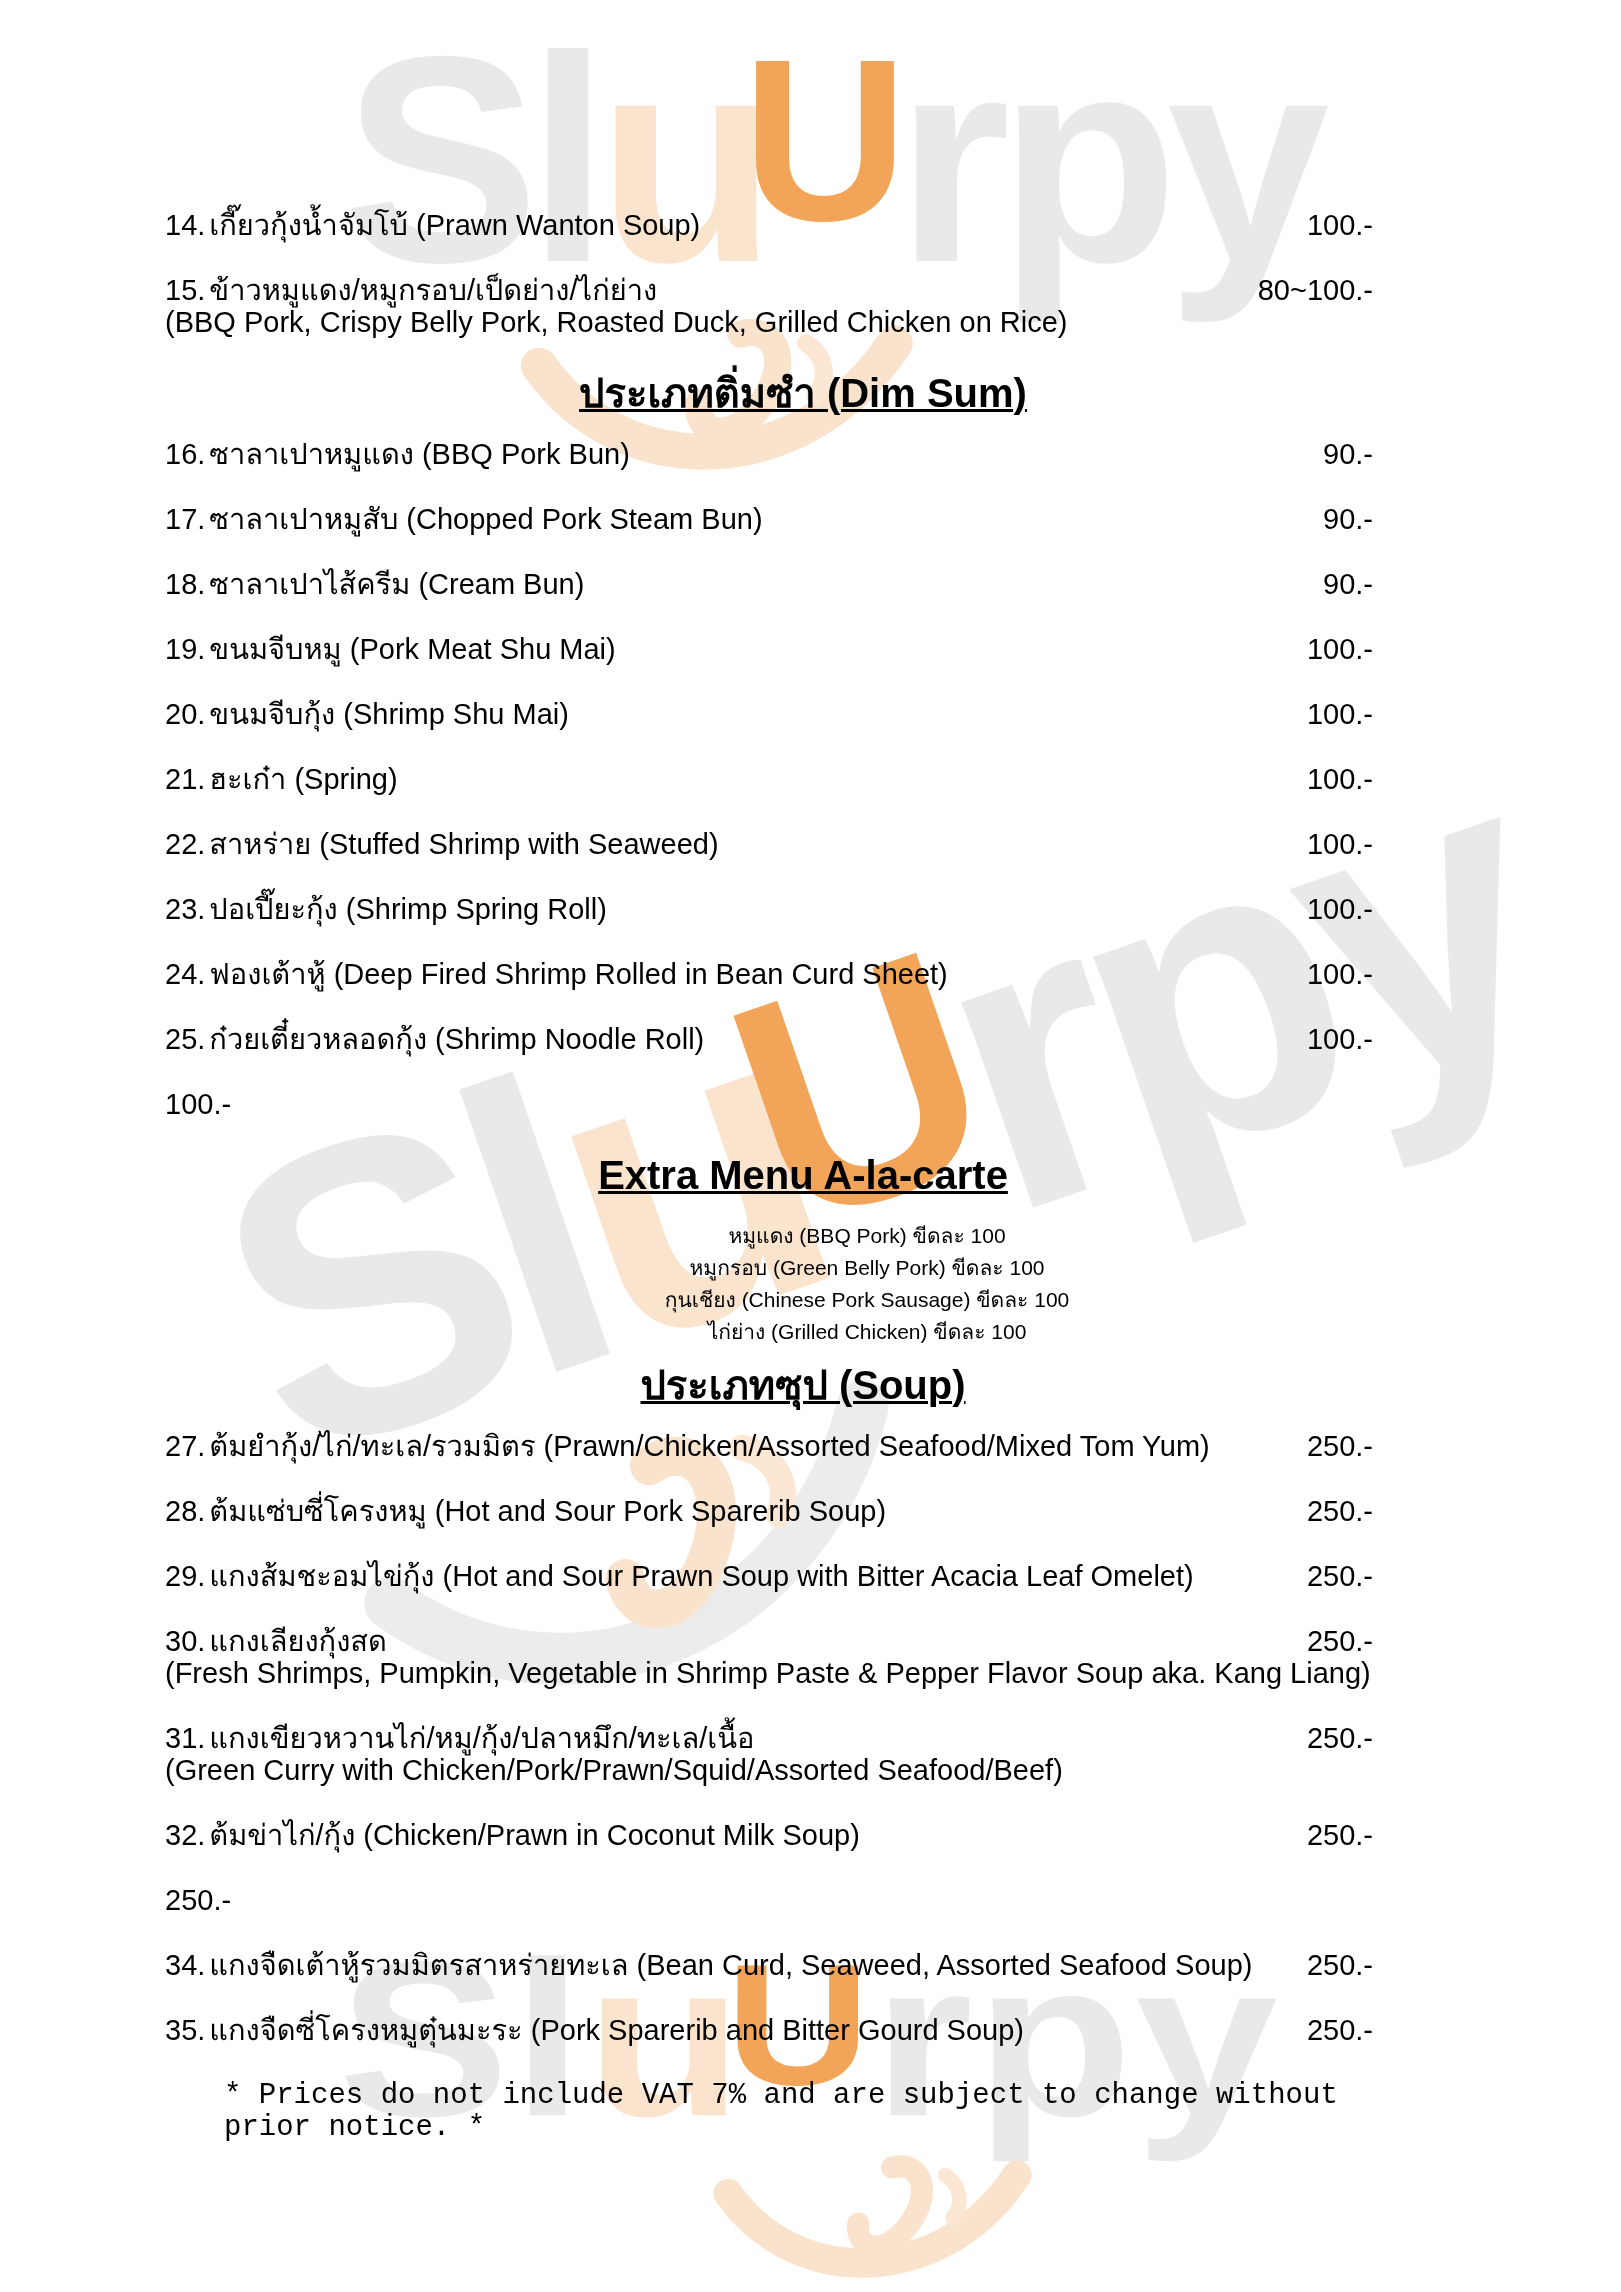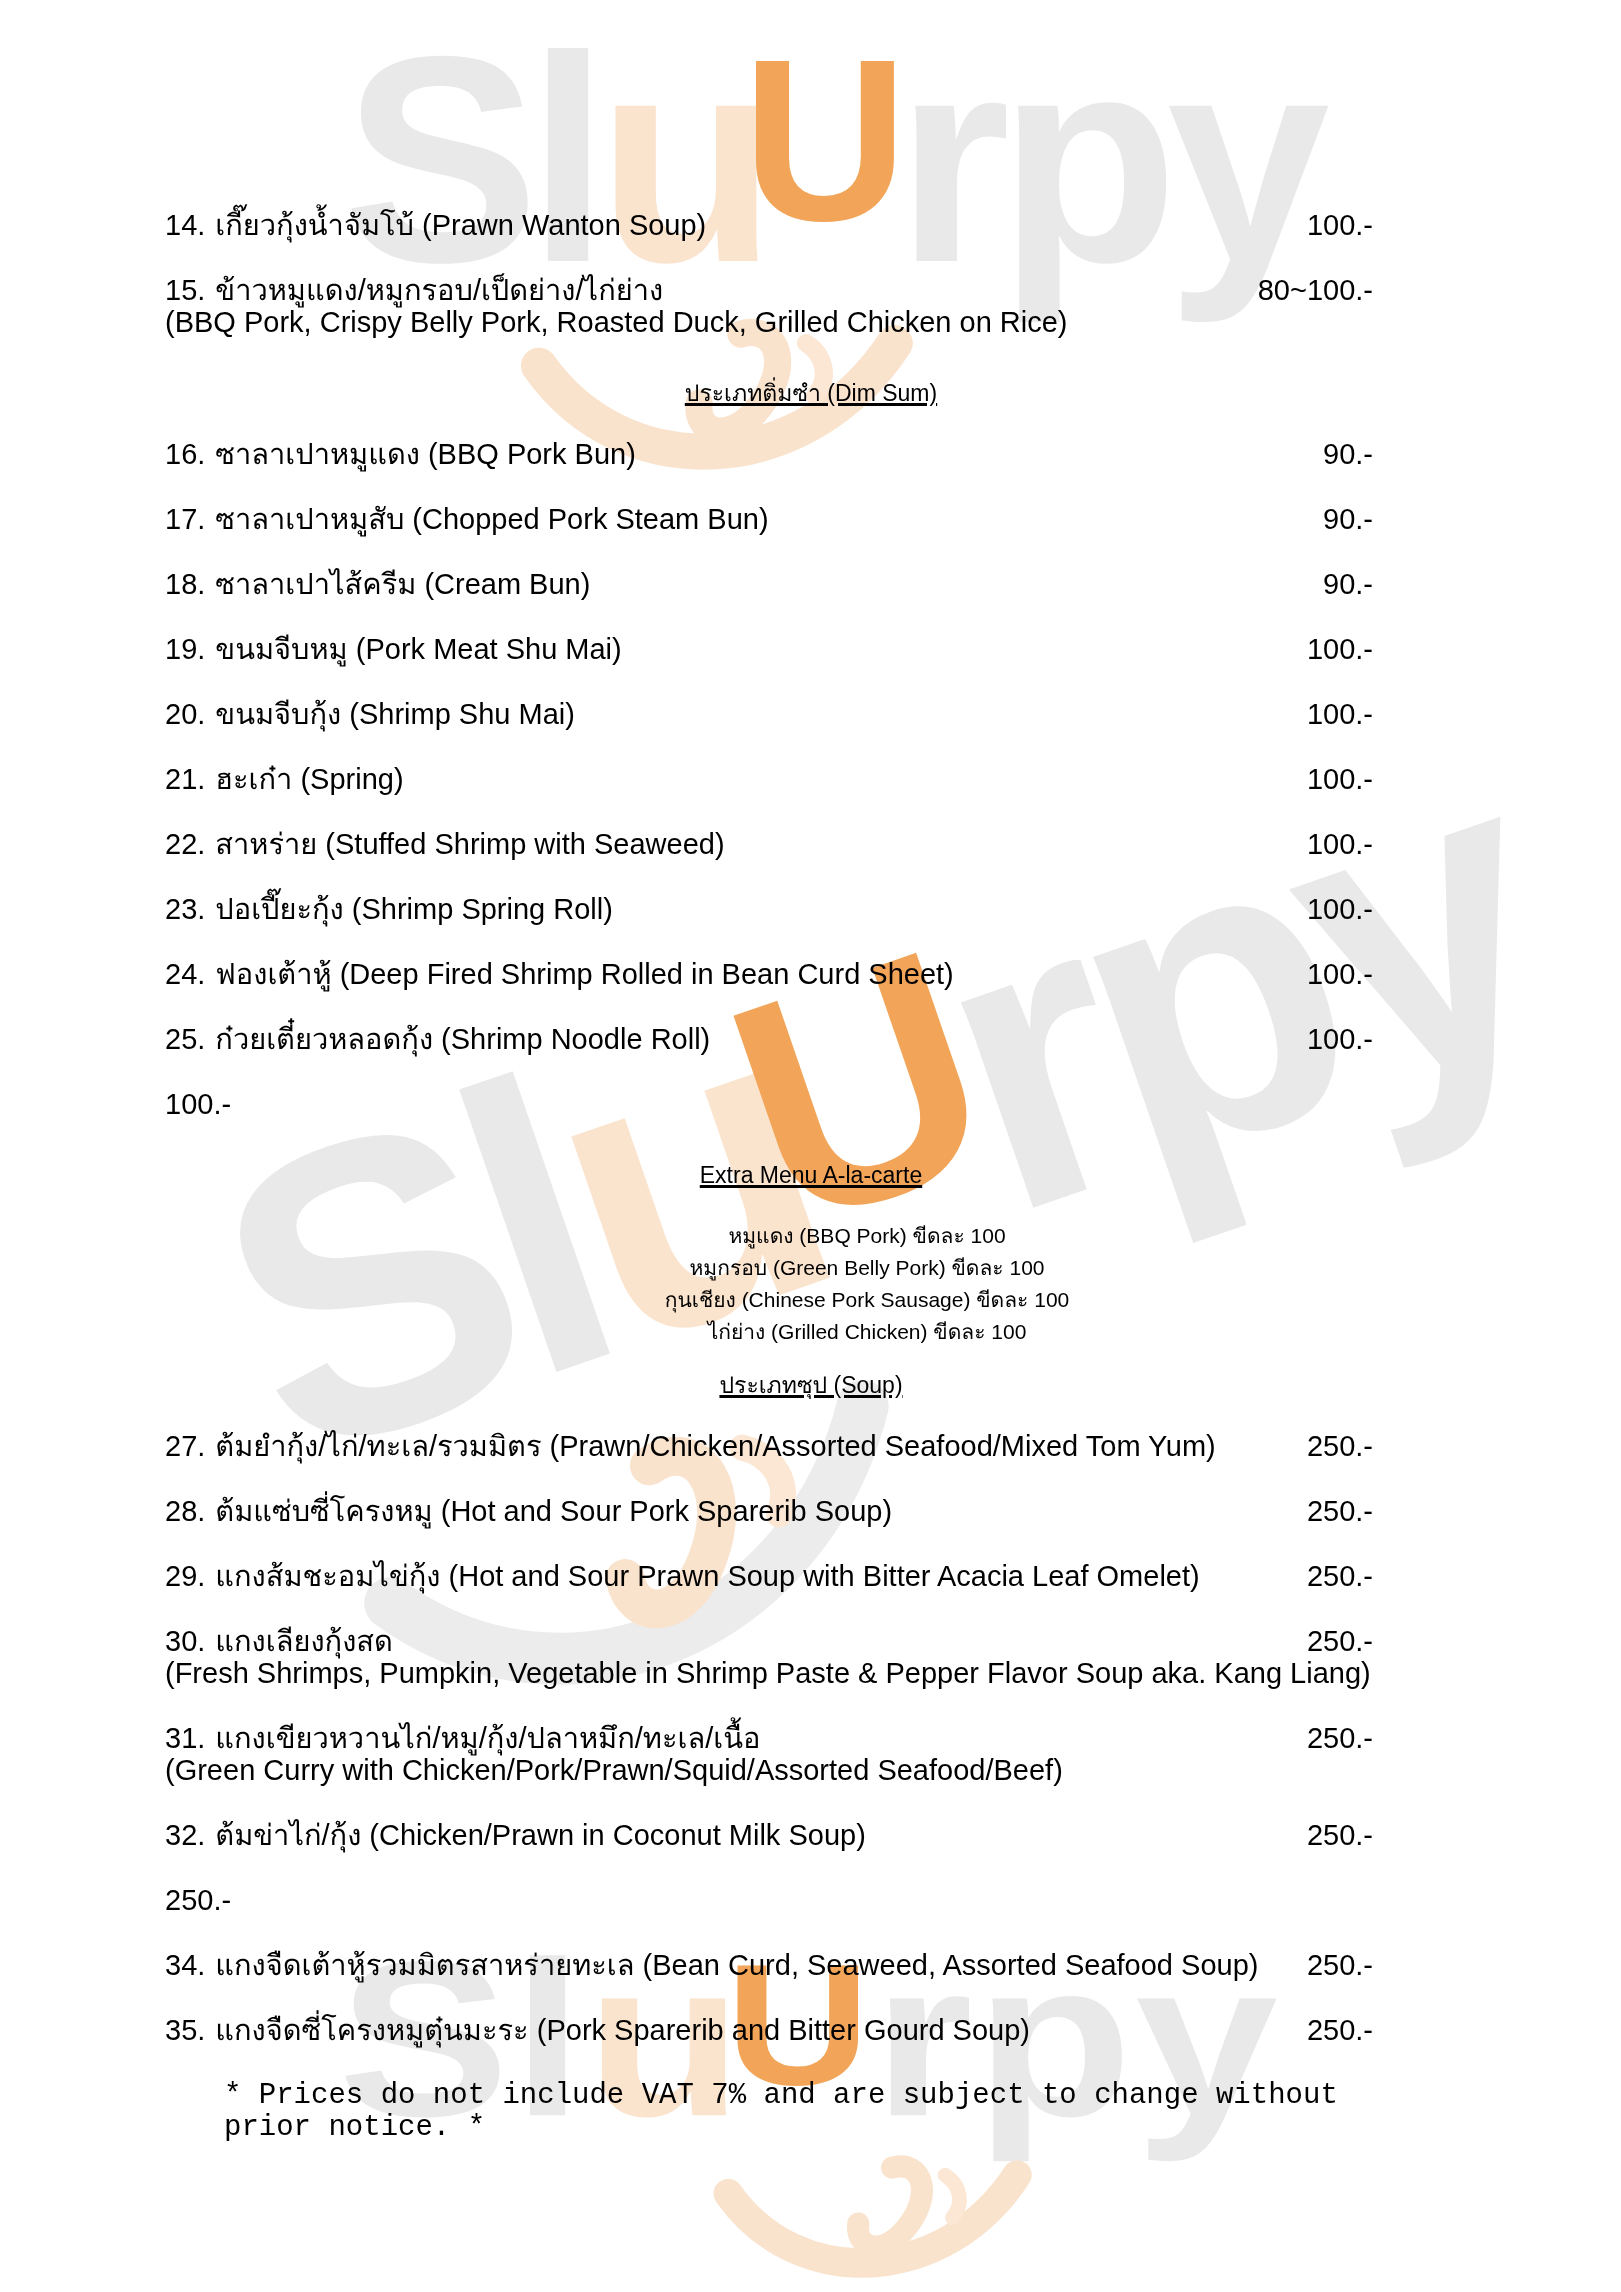"14." .item .no { margin-right: 10px -> 4px }
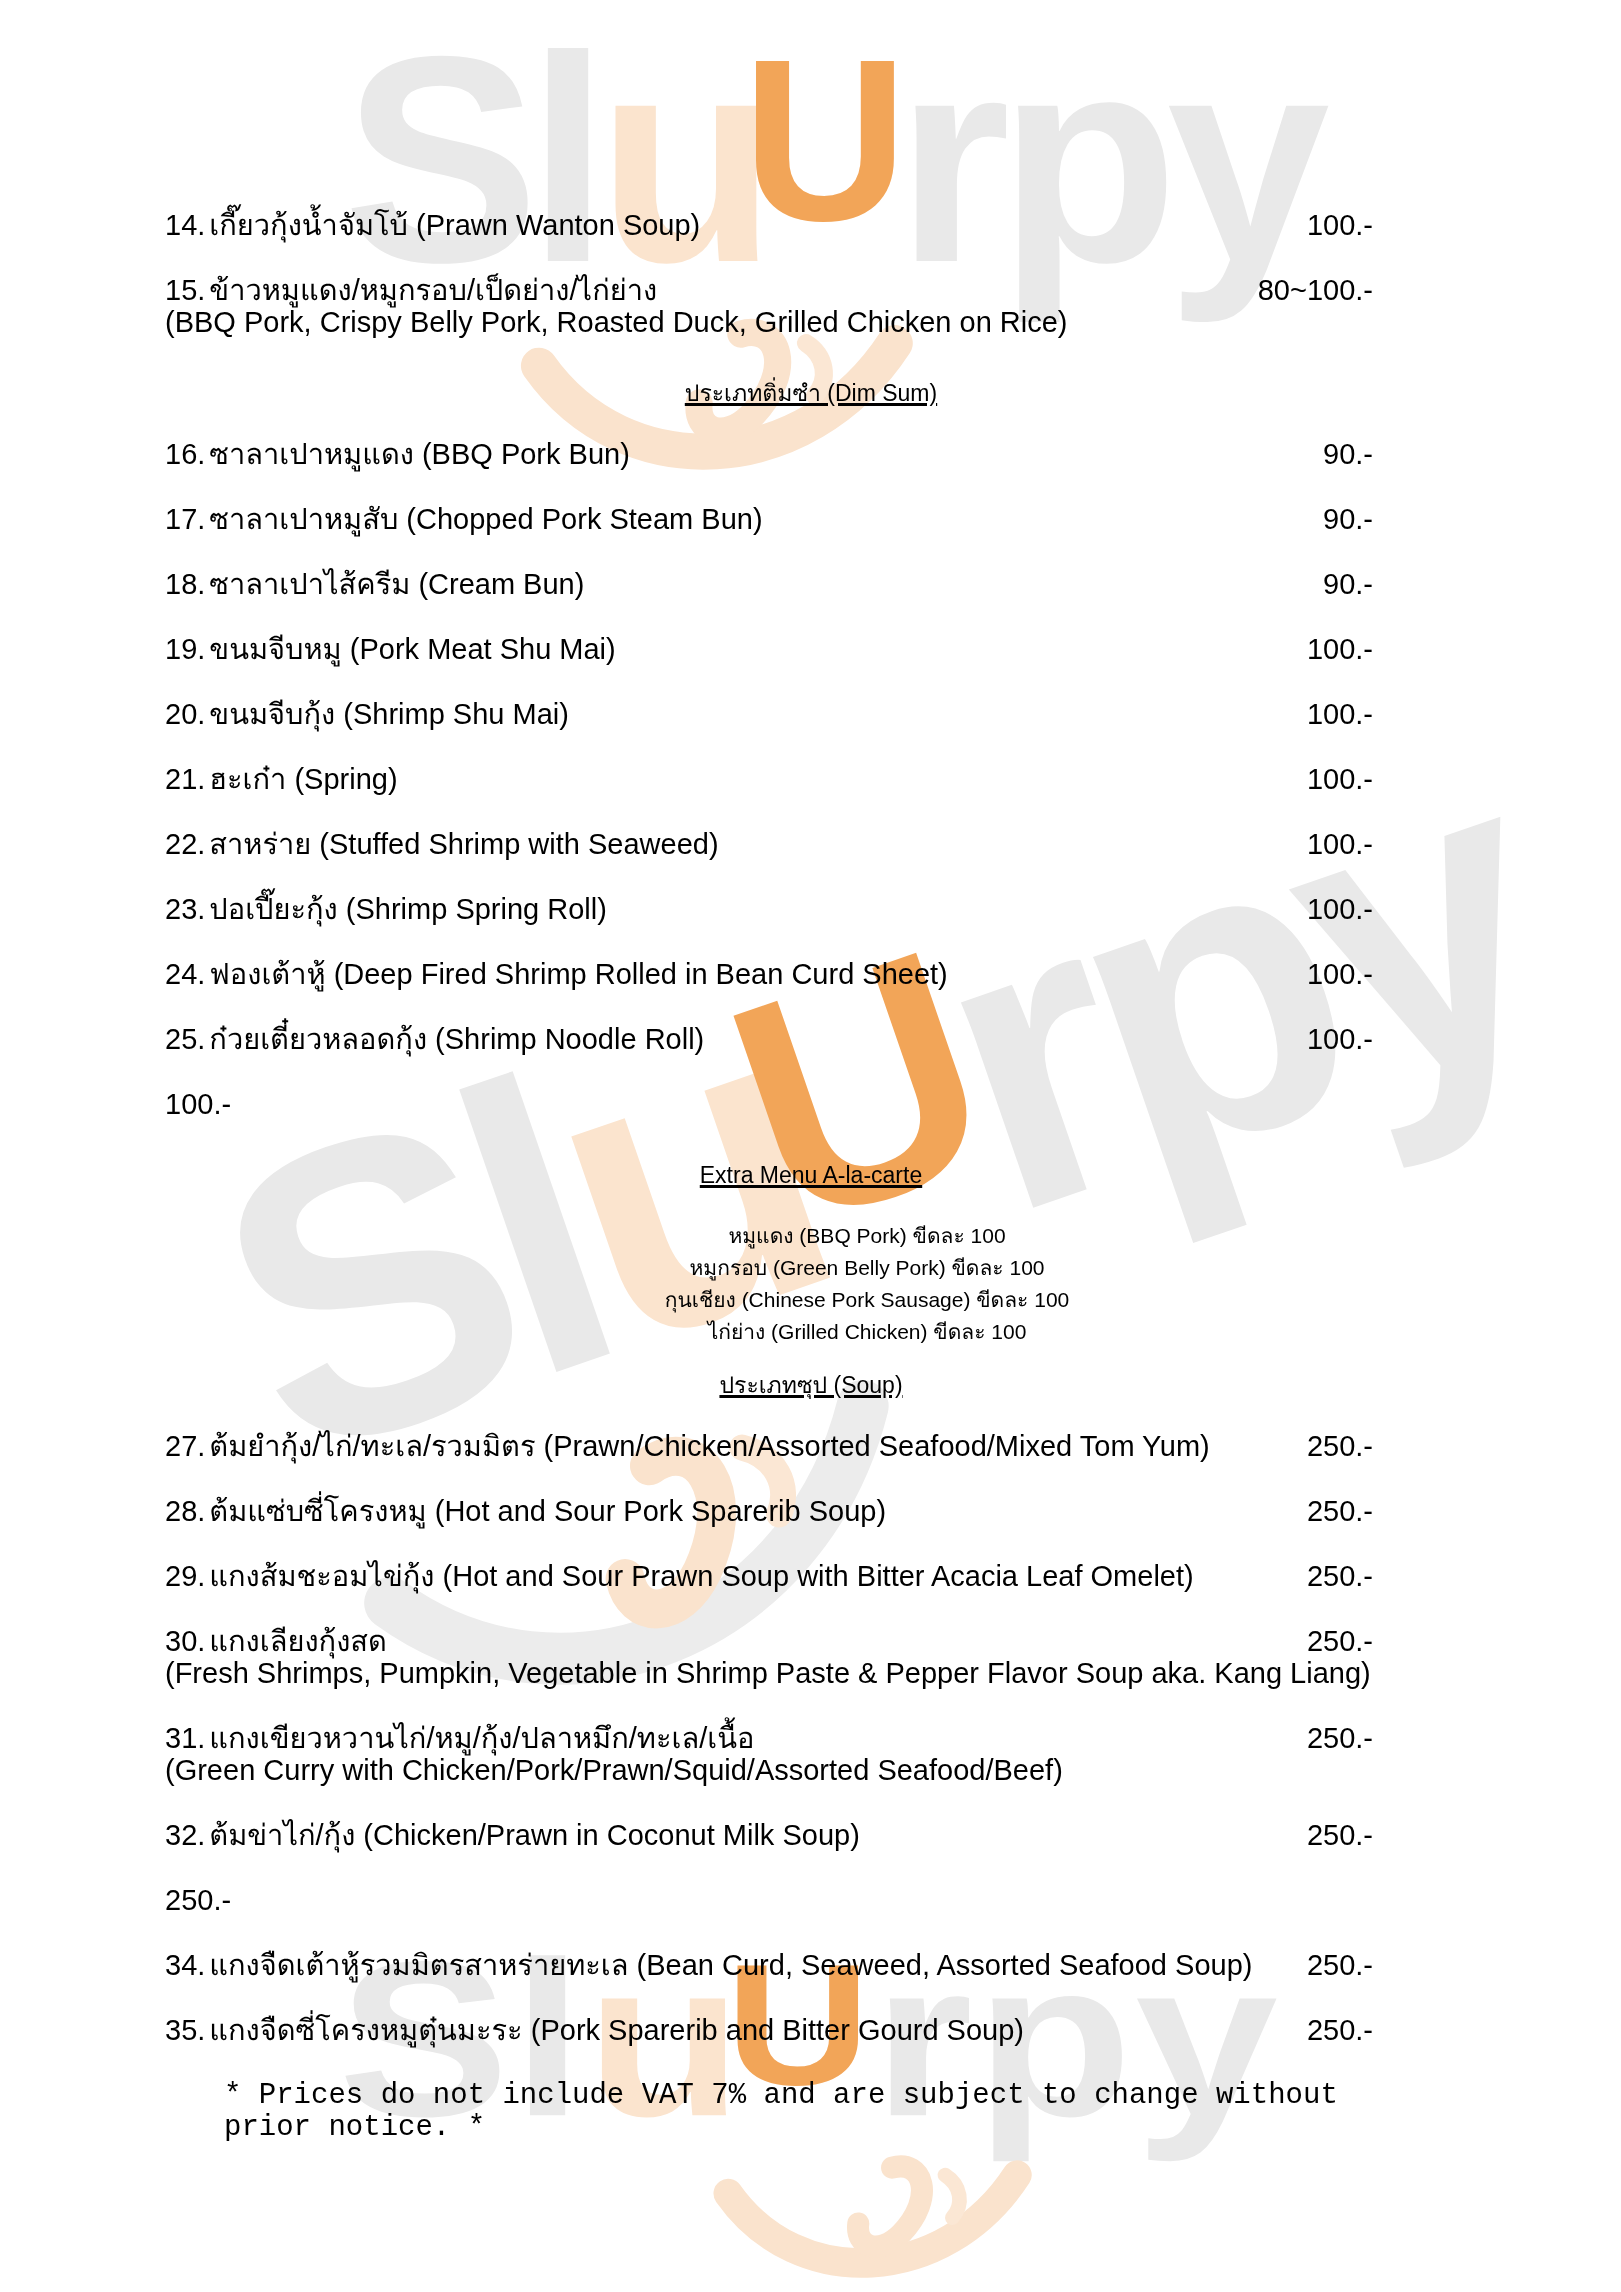"ประเภทติ่มซำ (Dim Sum)" .section-header { font-size: 23px -> 40px; font-weight: normal -> bold; left: 42px -> 34px }
